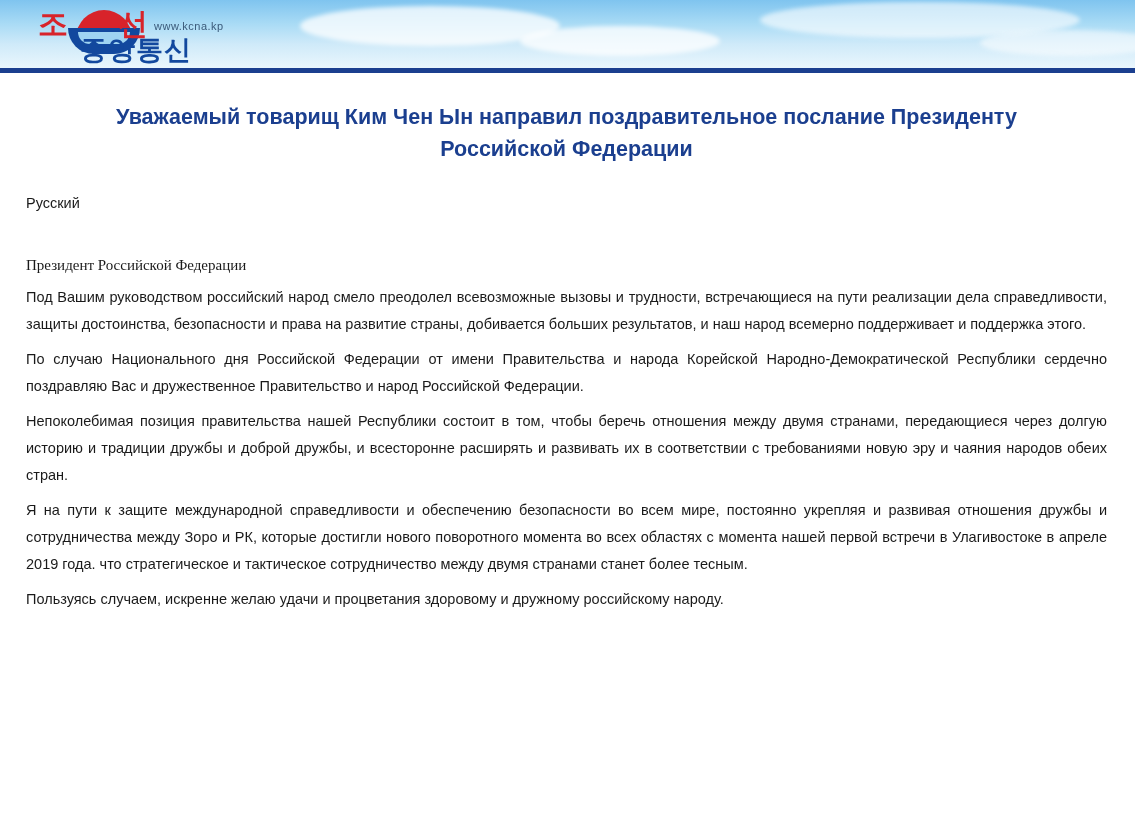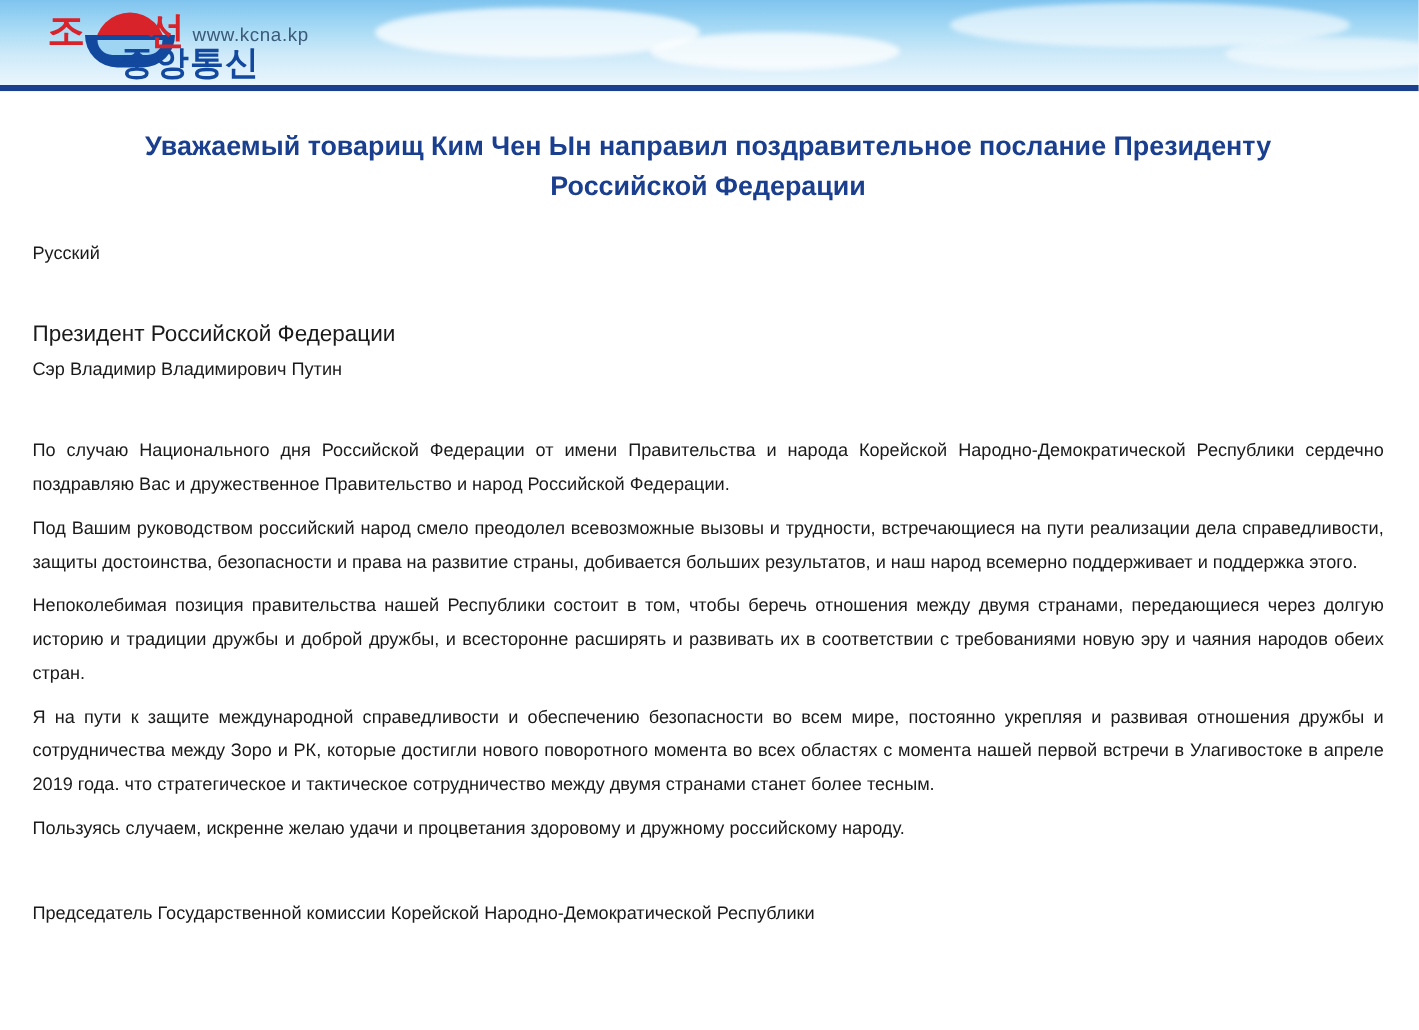"www.kcna.kp" .logo .url { font-size: 15px -> 11px }
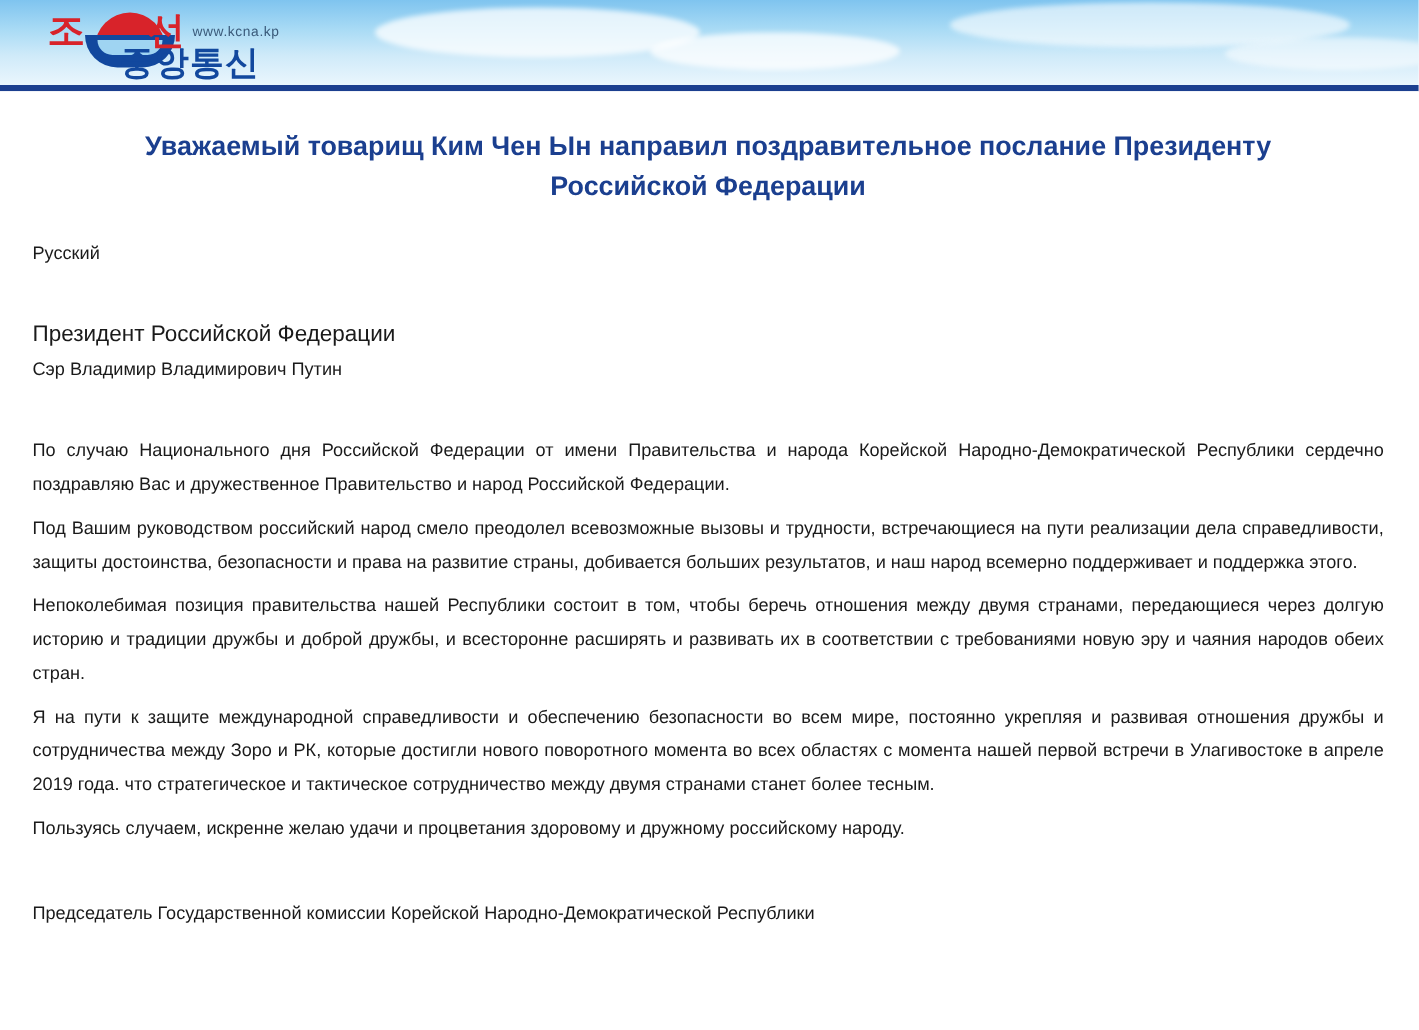"중앙통신" .logo .ko-blue { left: 64px -> 48px }
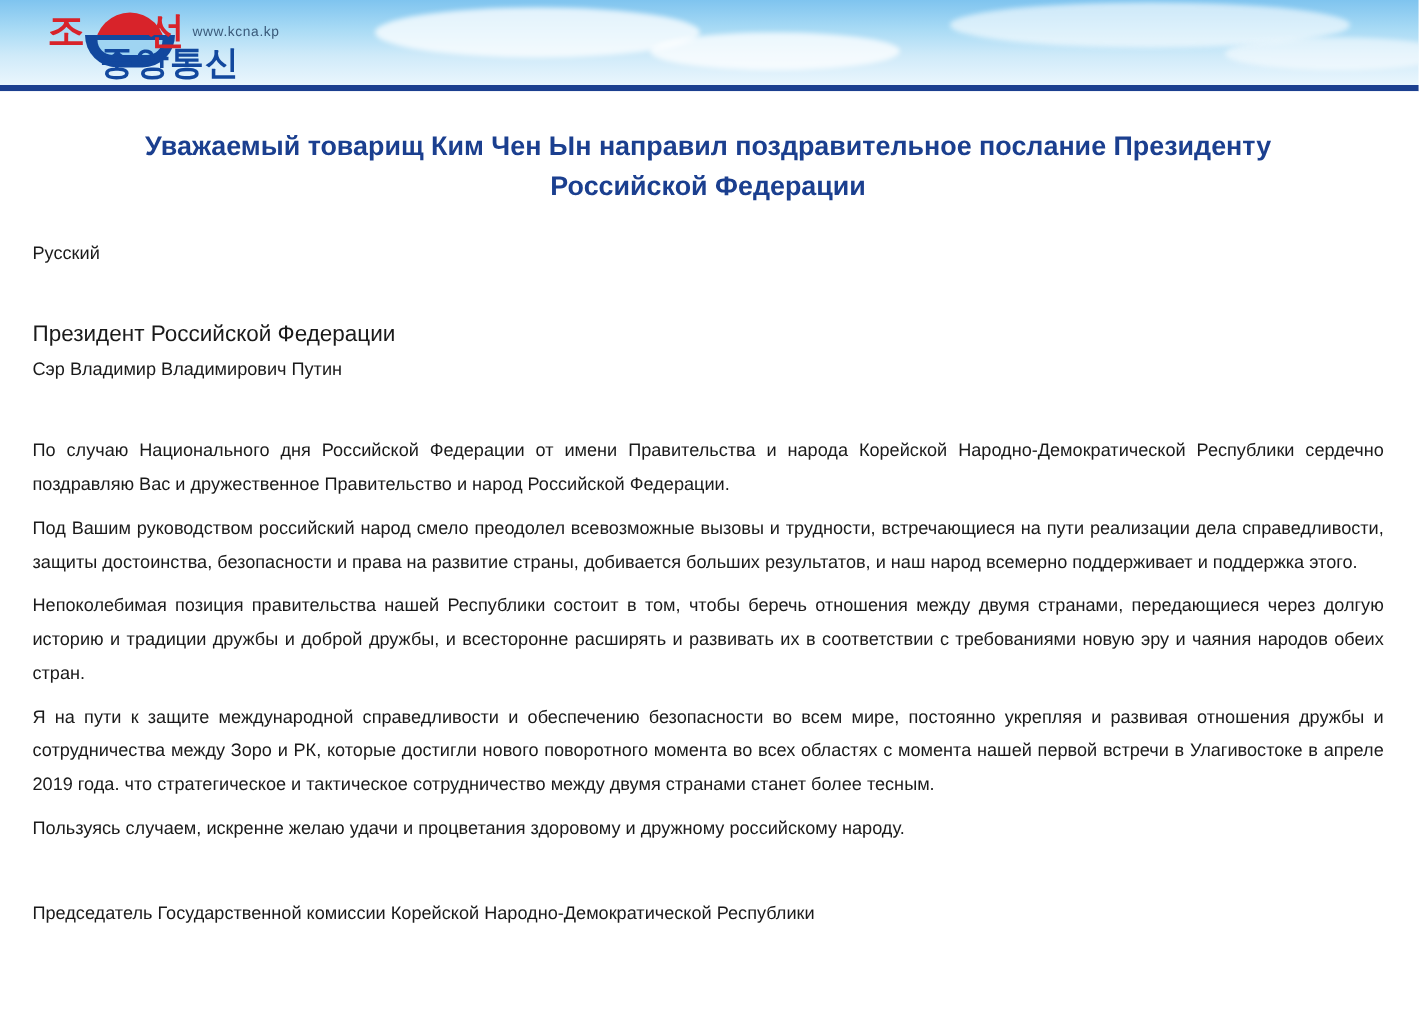"Президент Российской Федерации" .addressee { font-family: none -> Liberation Serif, serif; font-size: 18px -> 15px }
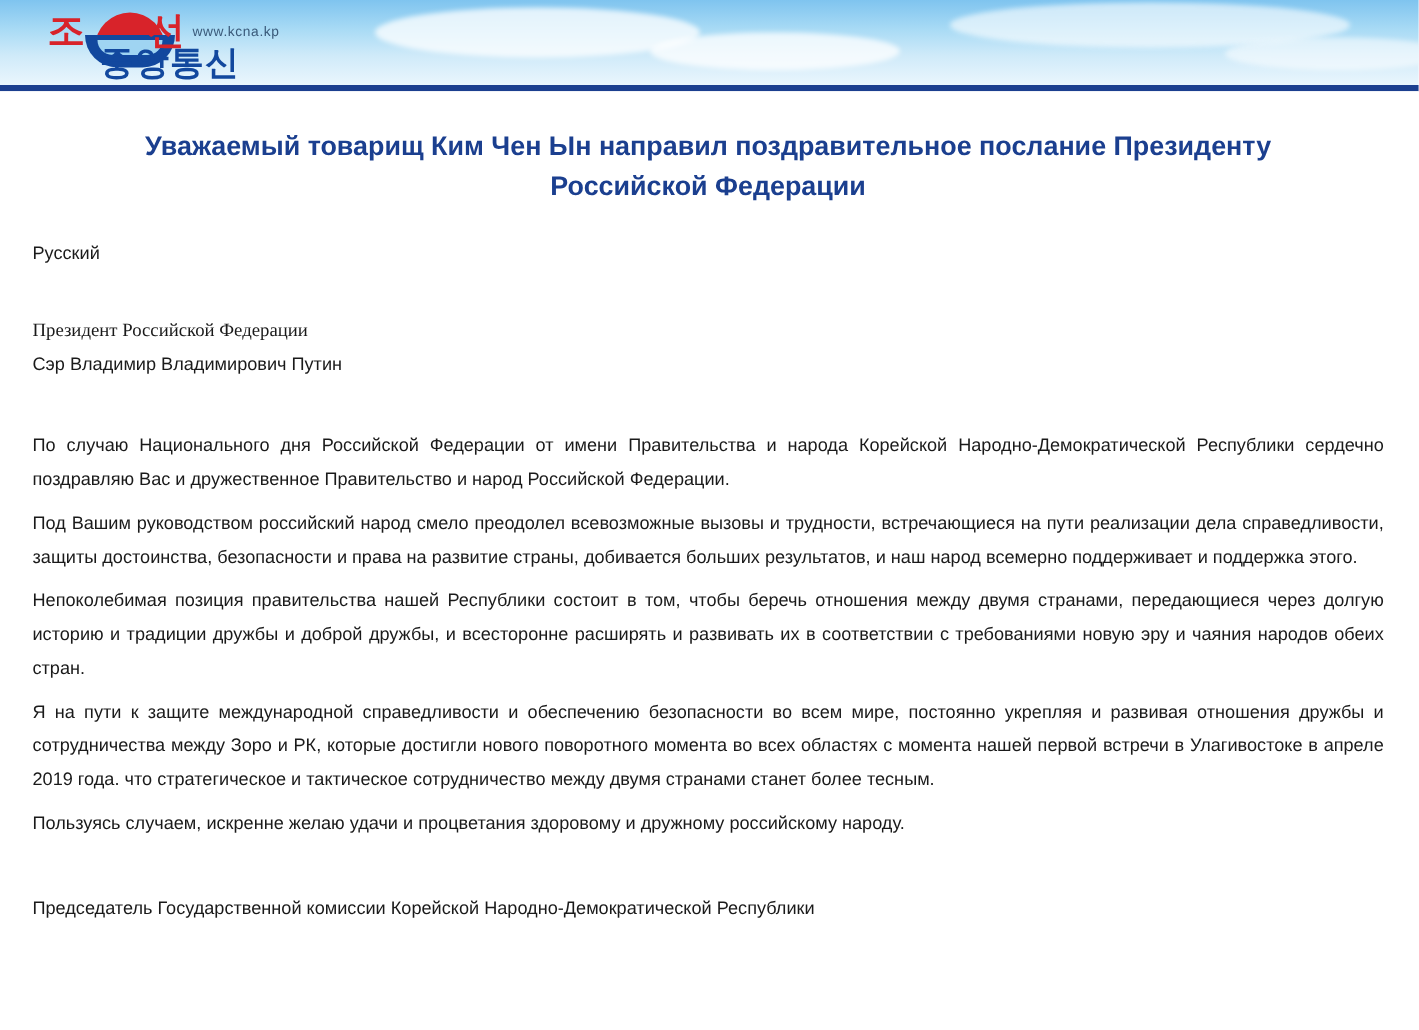"Сэр Владимир Владимирович Путин" div.addressee2 { html: <div>Сэр Владимир Владимирович Путин</div> -> none }
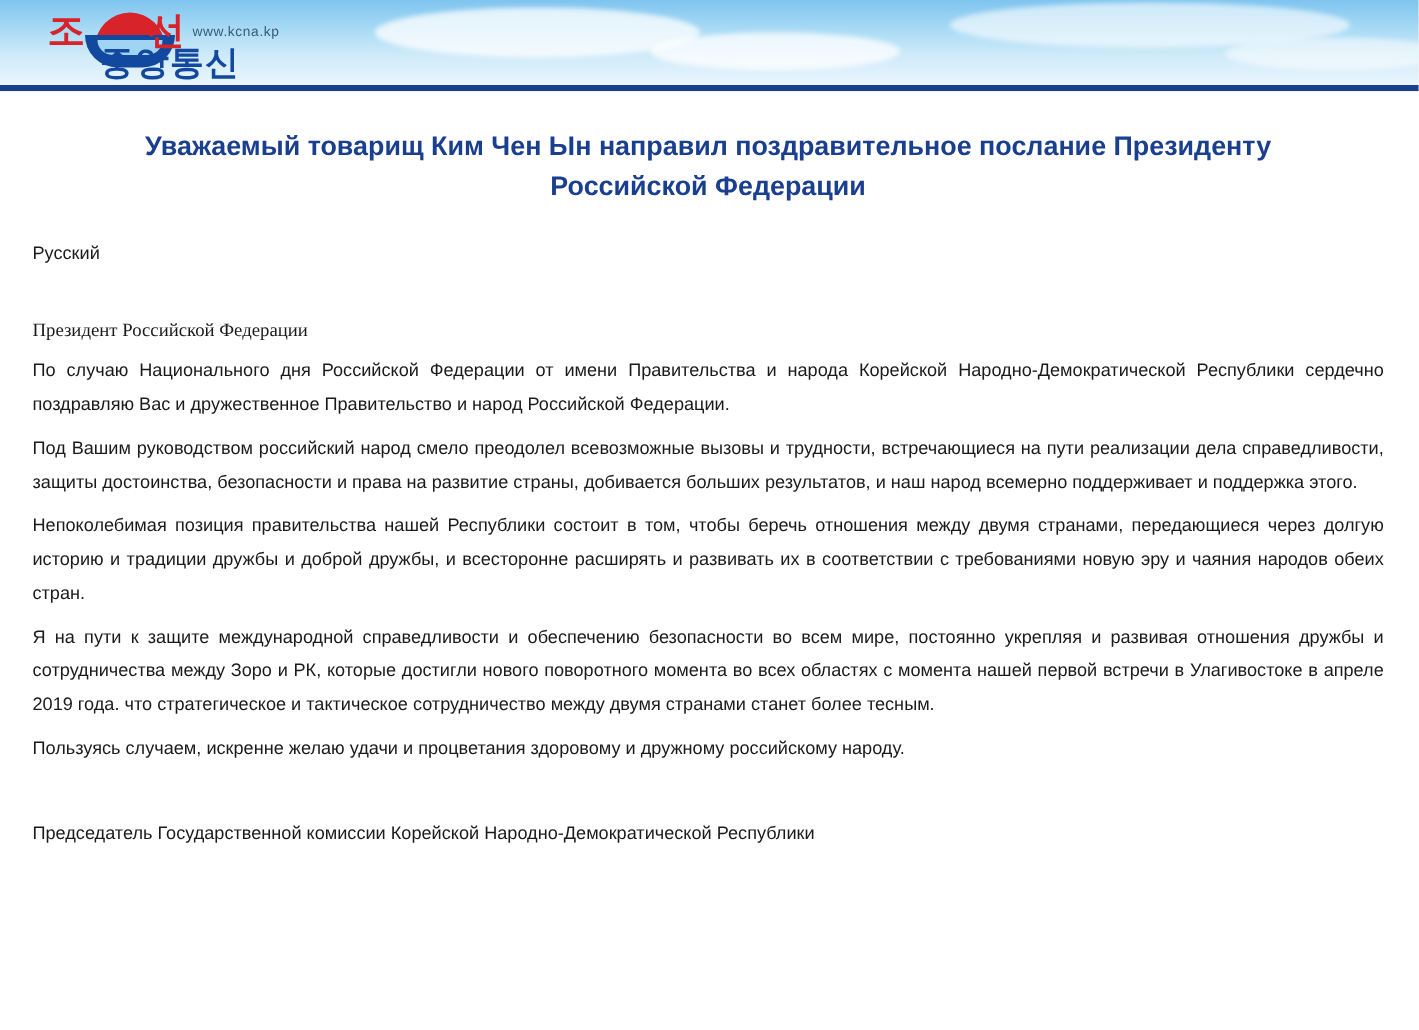"По случаю Национального дня Российской" p.body { order: before "Под Вашим руководством российский народ" -> after "Под Вашим руководством российский народ" }
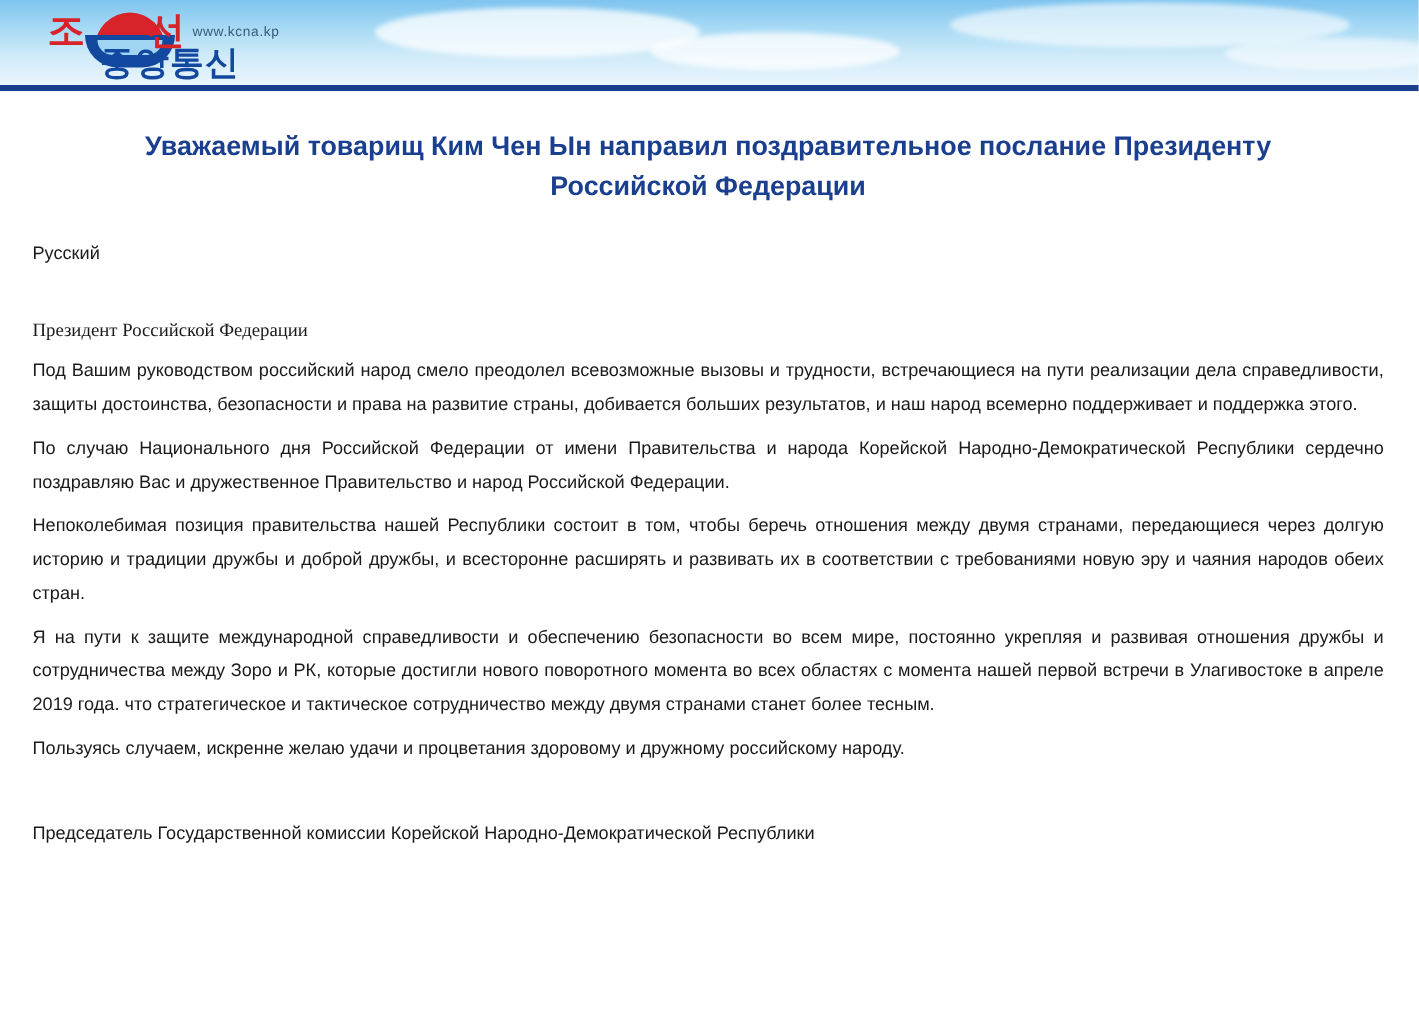"Председатель Государственной комиссии" div.sig-role { html: <div>Председатель Государственной комиссии Корейской Народно-Демократической Республики</div> -> none }
